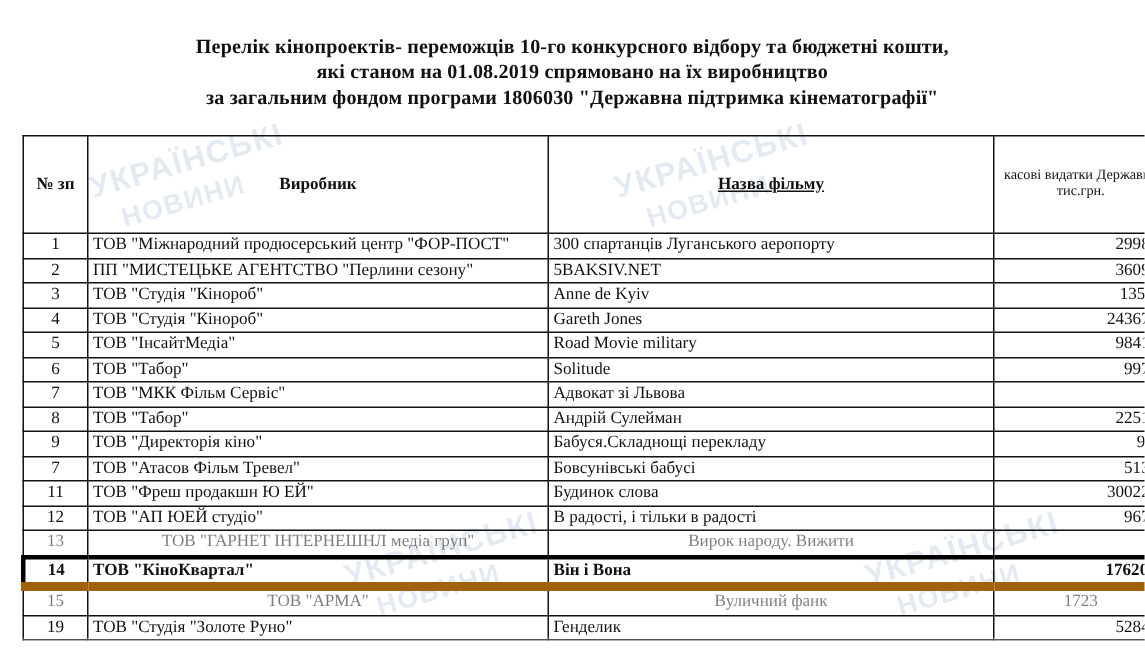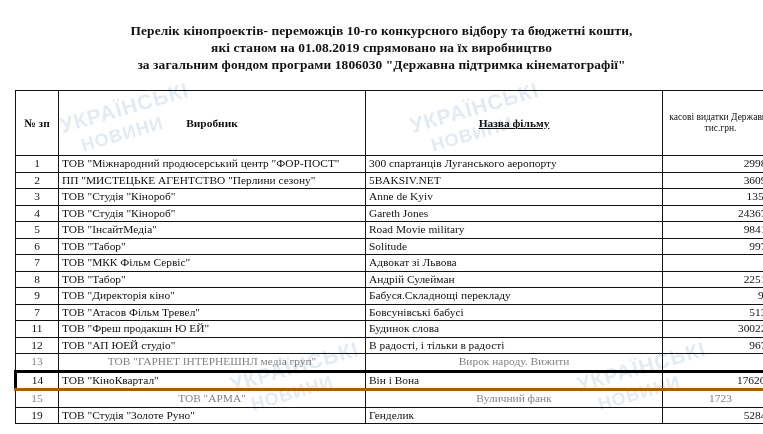"14" tr.highlight td { border-bottom: 3px solid #a16207 -> 6px solid #a16207; font-weight: normal -> bold }
